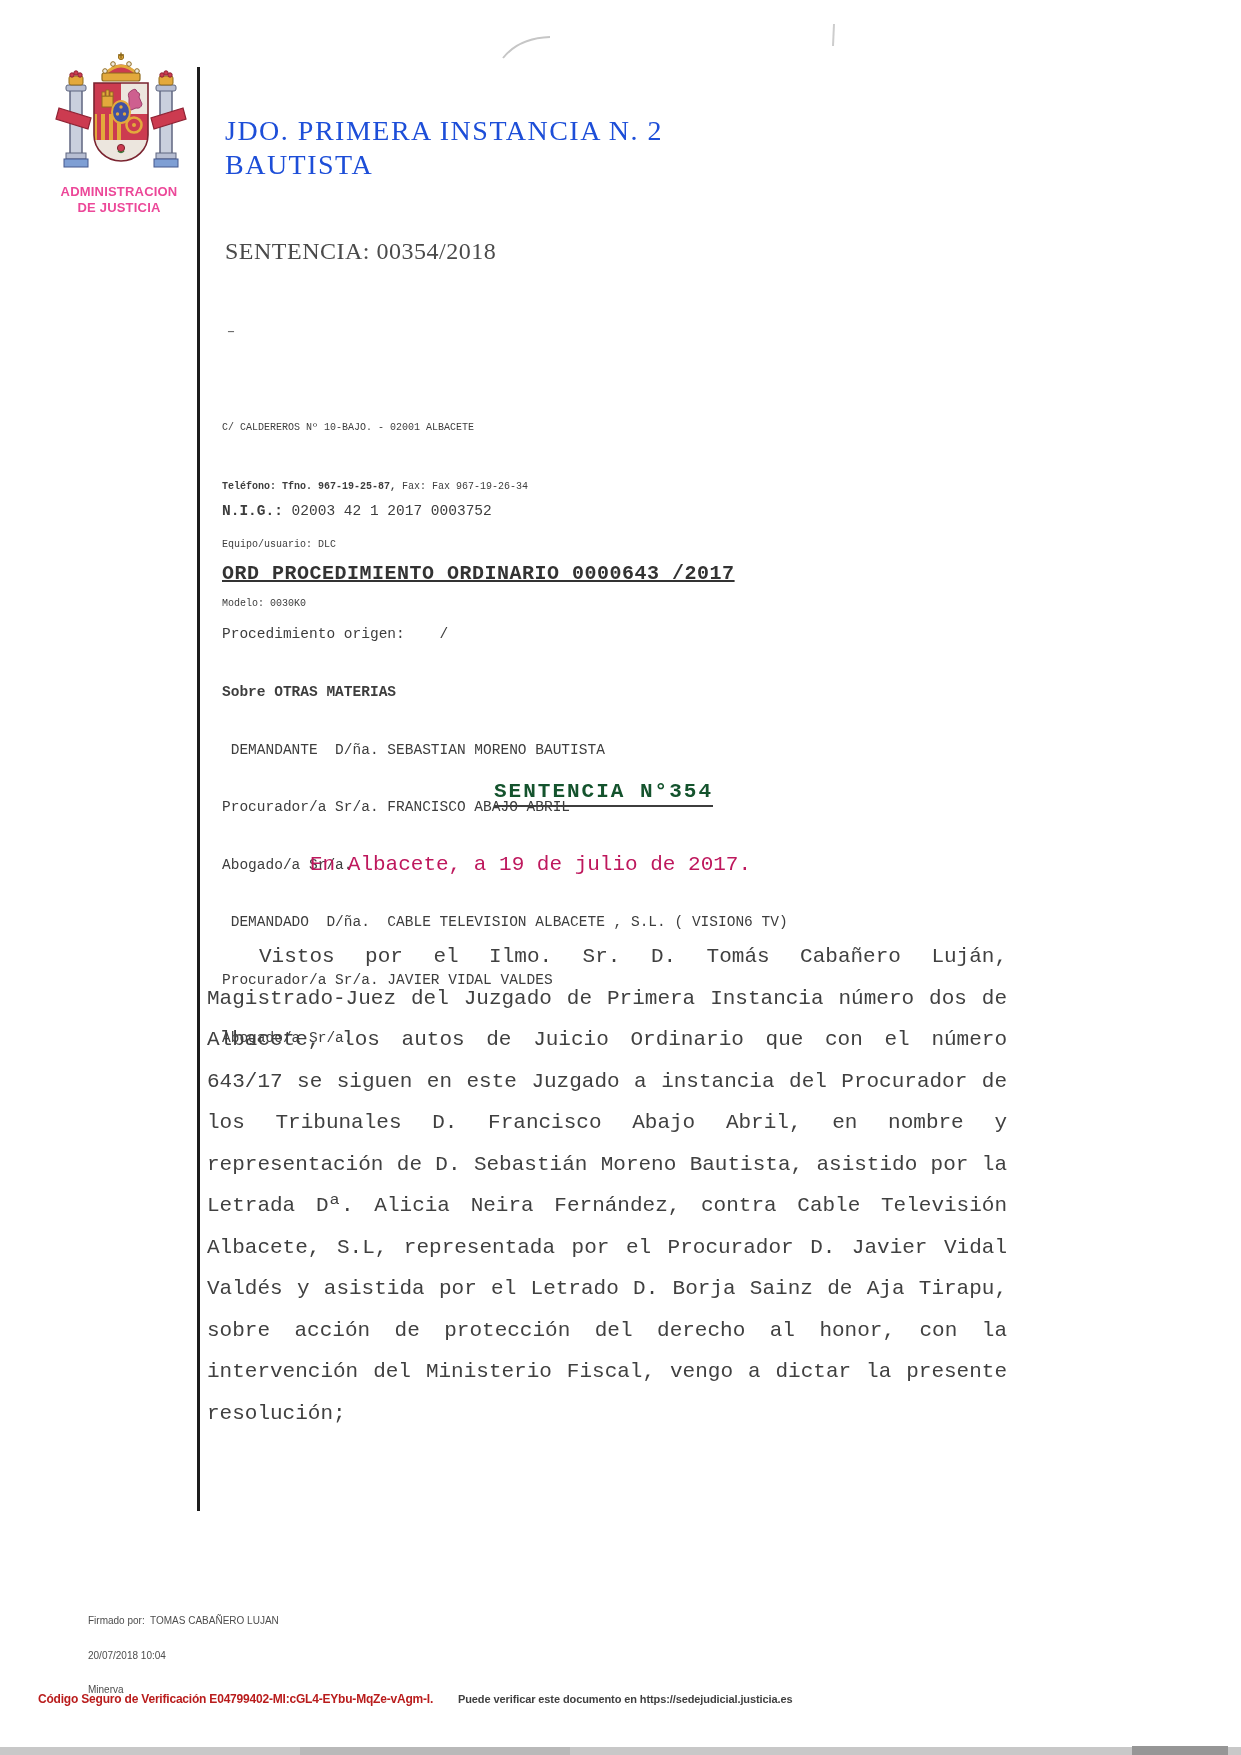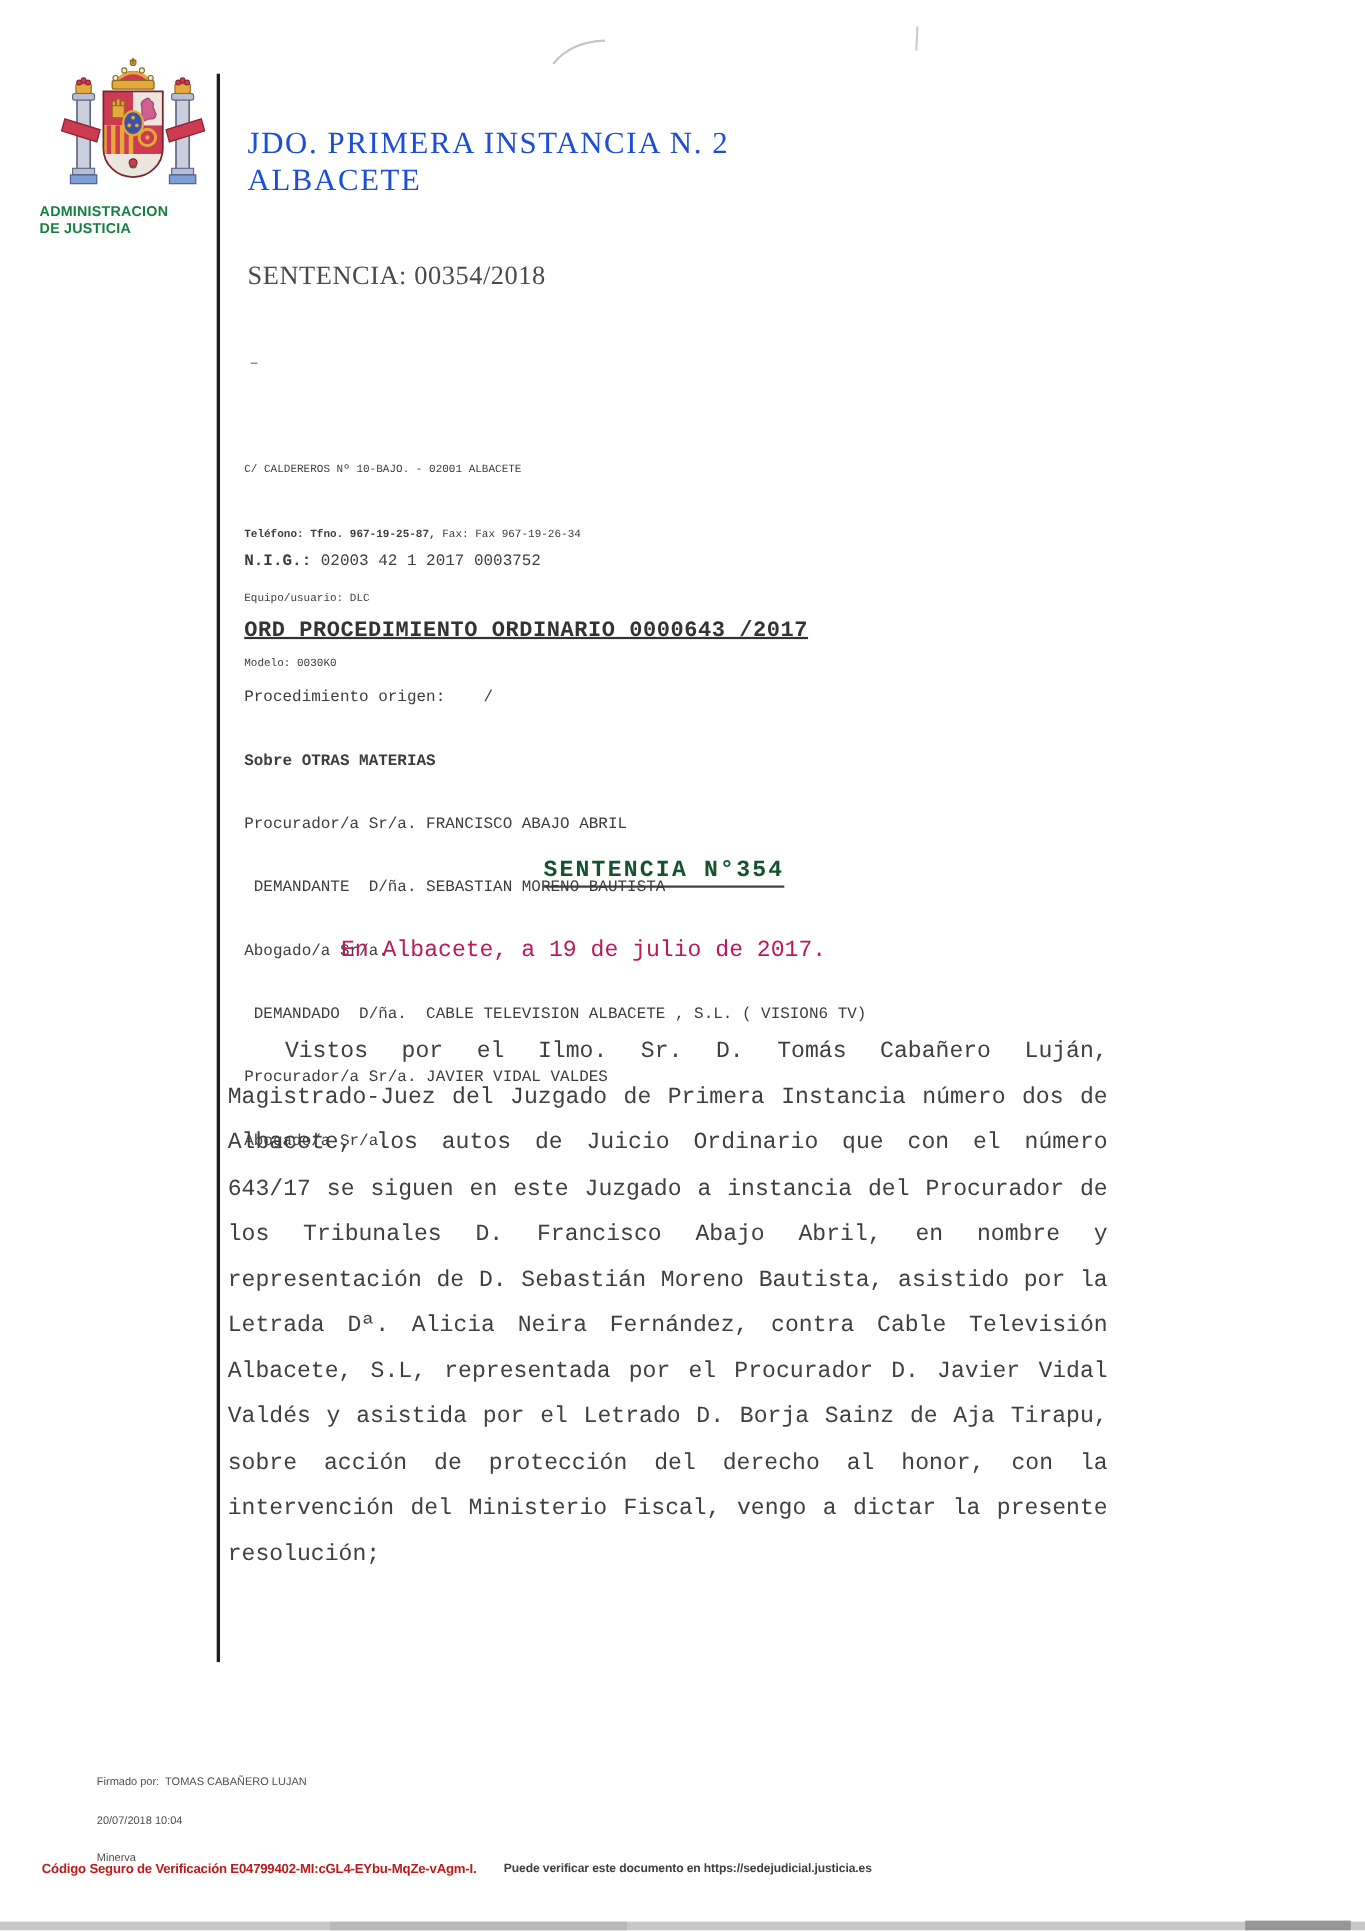"ALBACETE" div { text: ALBACETE -> BAUTISTA }
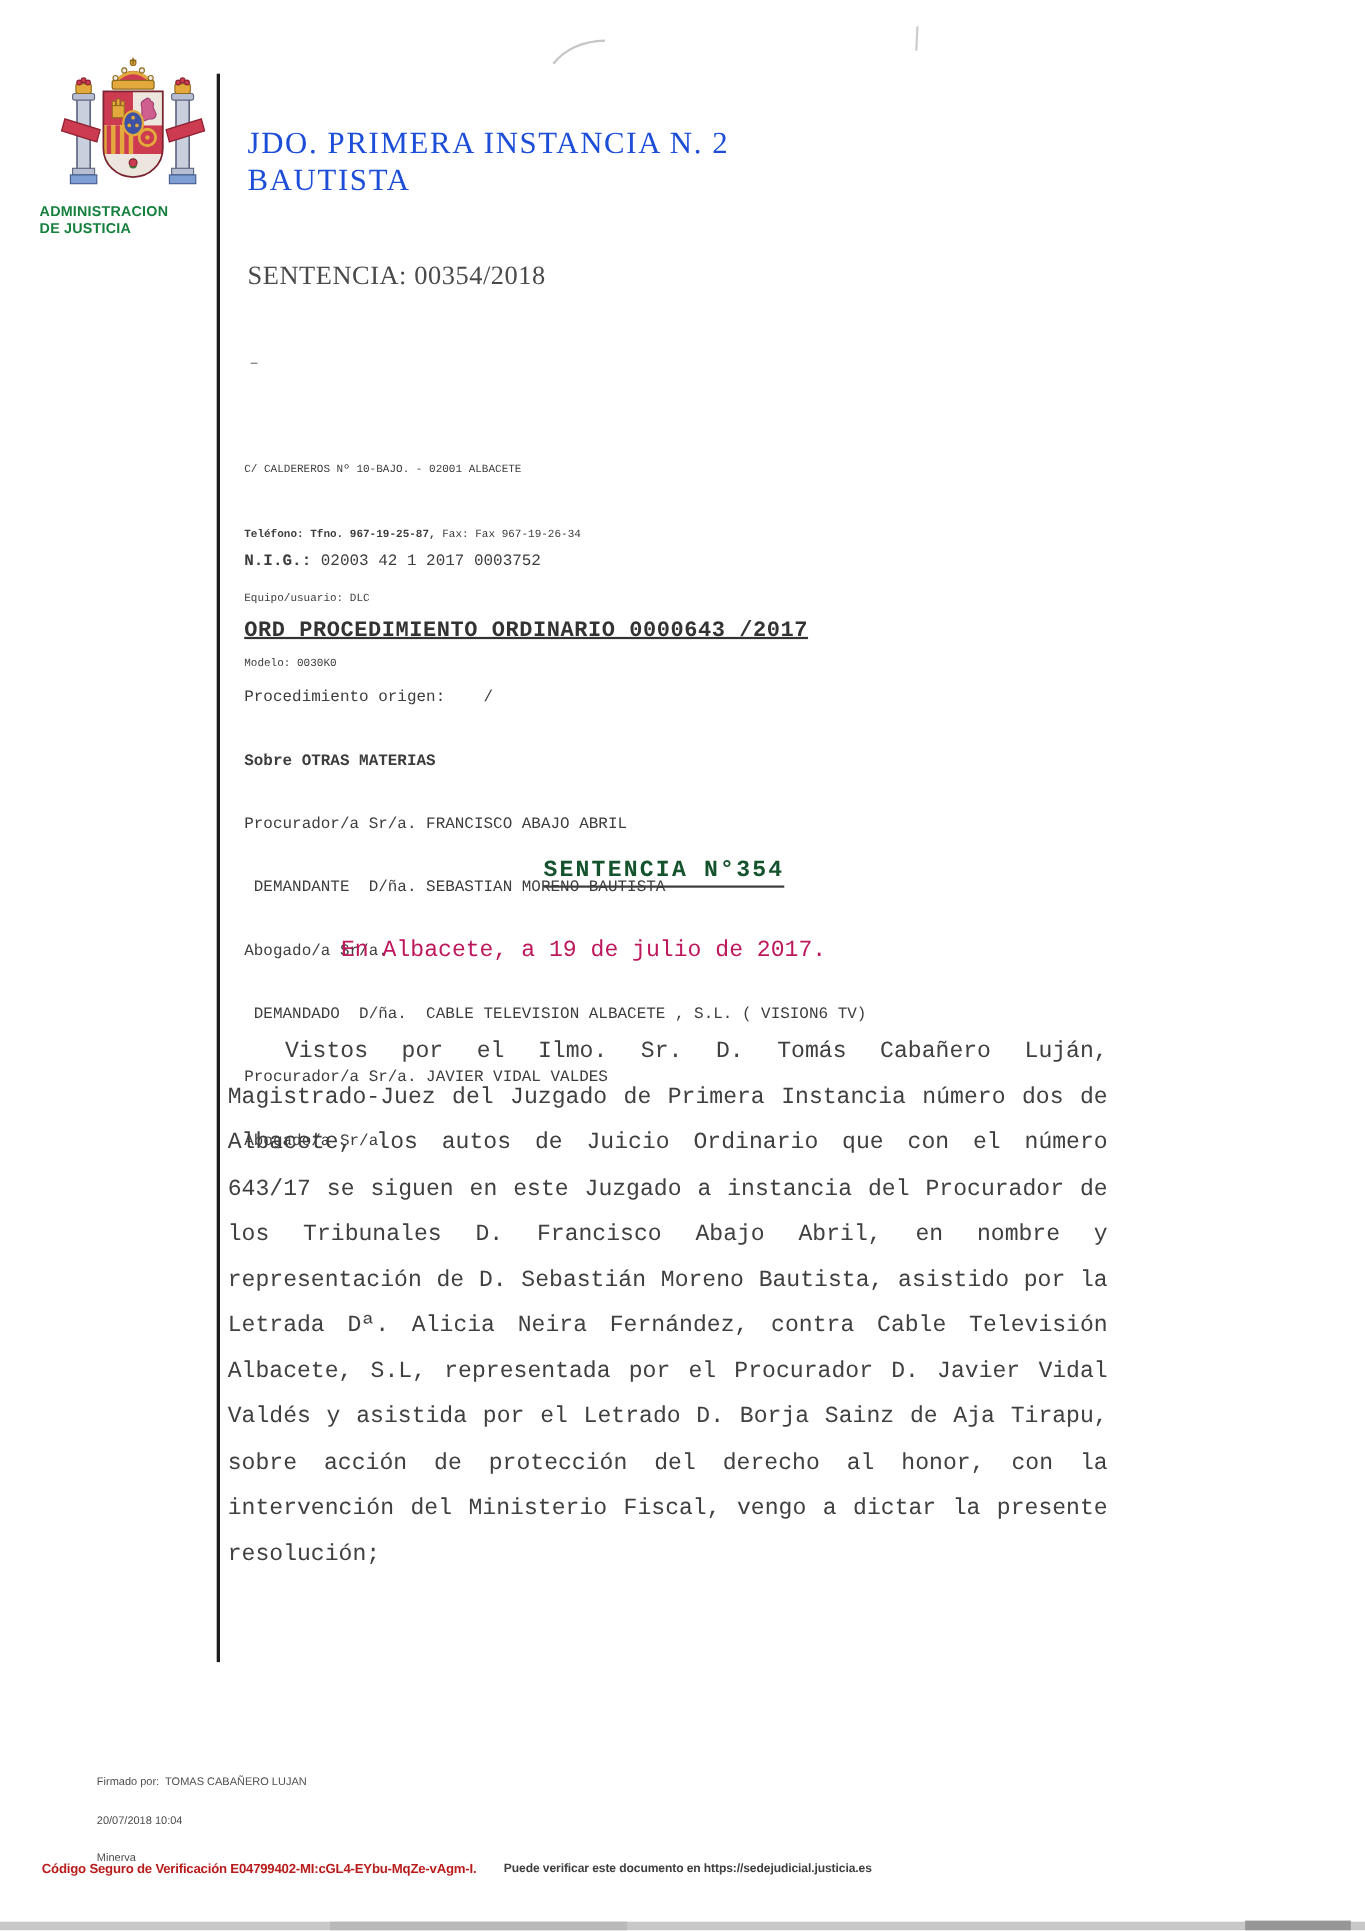"ADMINISTRACION" .org-label { color: #15803d -> #ec4899; text-align: none -> center }
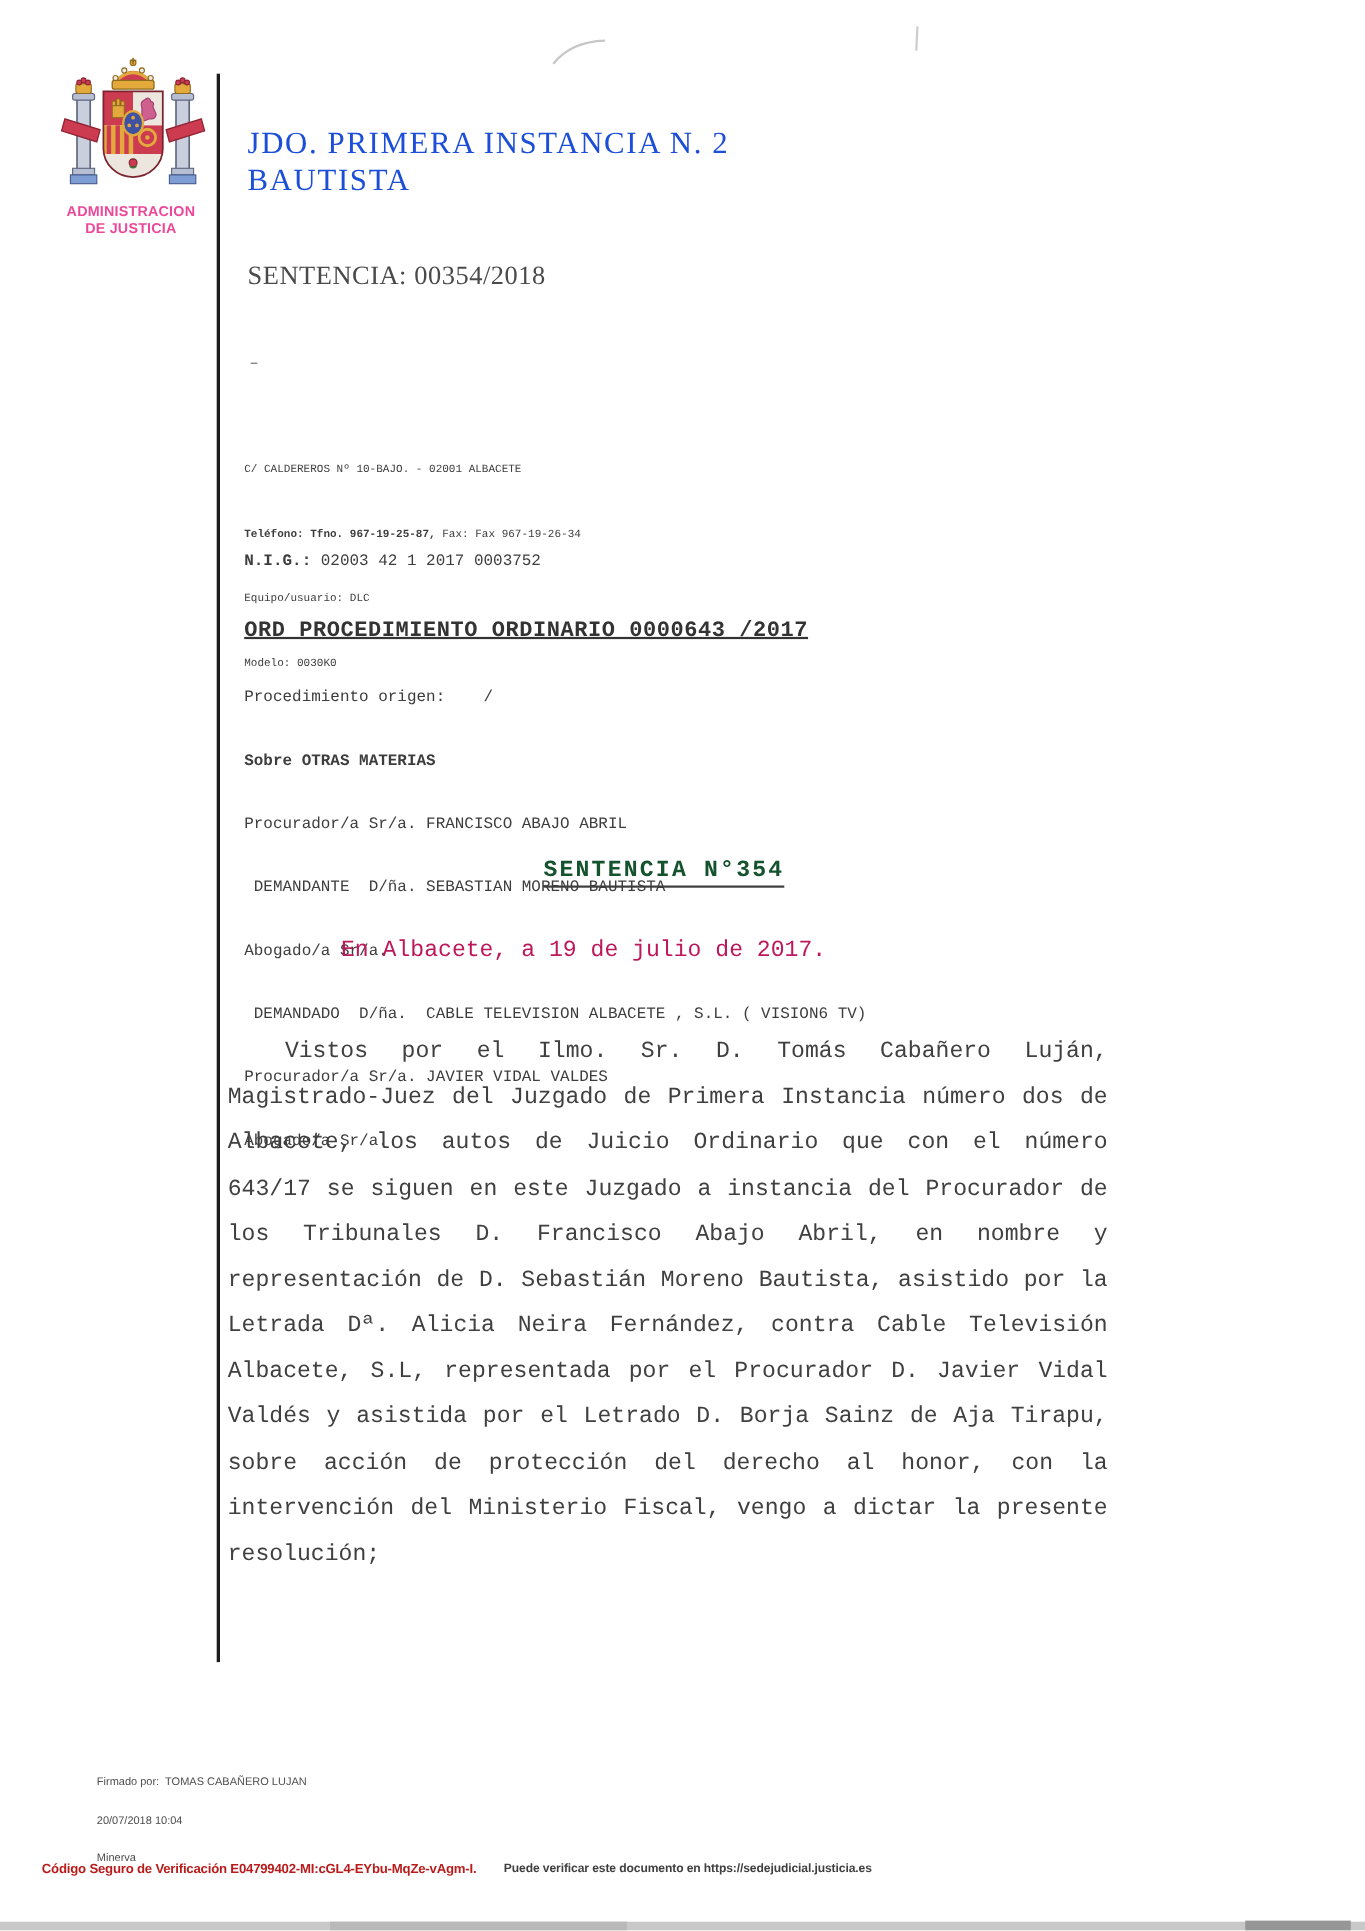"Procurador/a Sr/a. FRANCISCO ABAJO ABRIL" div { order: before "DEMANDANTE D/ña. SEBASTIAN MORENO" -> after "DEMANDANTE D/ña. SEBASTIAN MORENO" }
